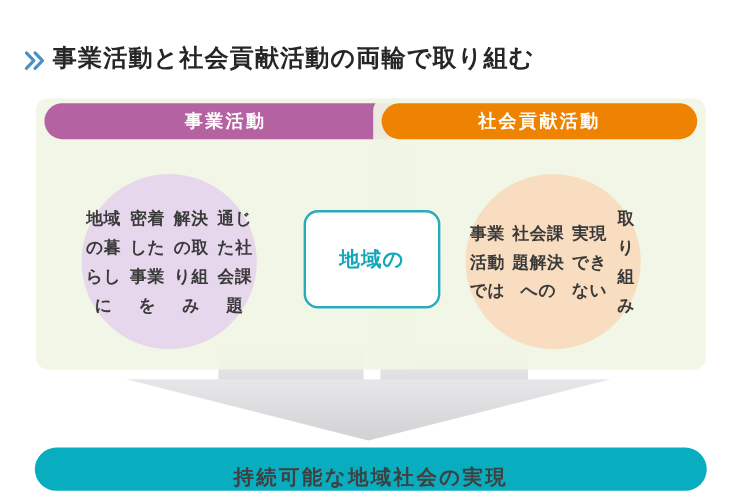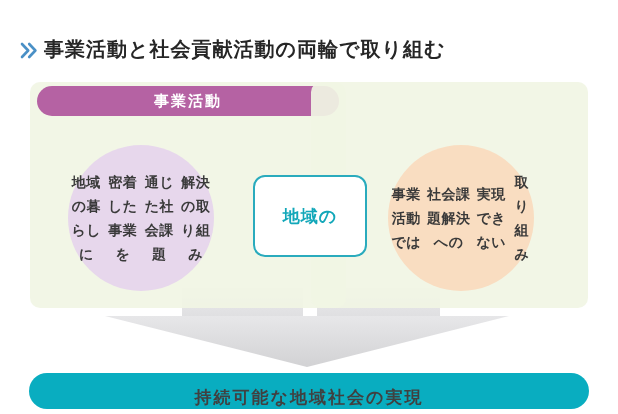"社会貢献活動" div.pill { html: none -> <div> <span>社会貢献活動</span> </div> }
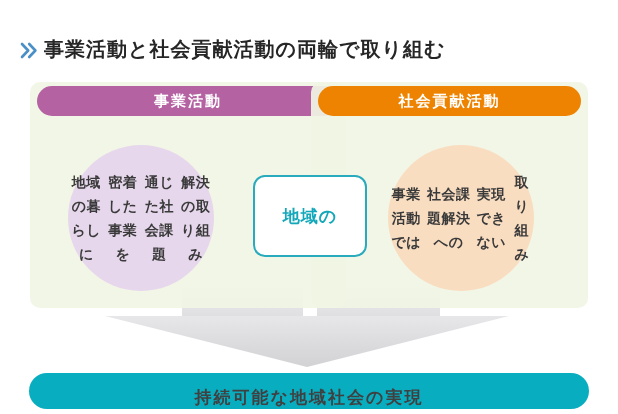"通じた社会課題" span { order: before "解決の取り組み" -> after "解決の取り組み" }
